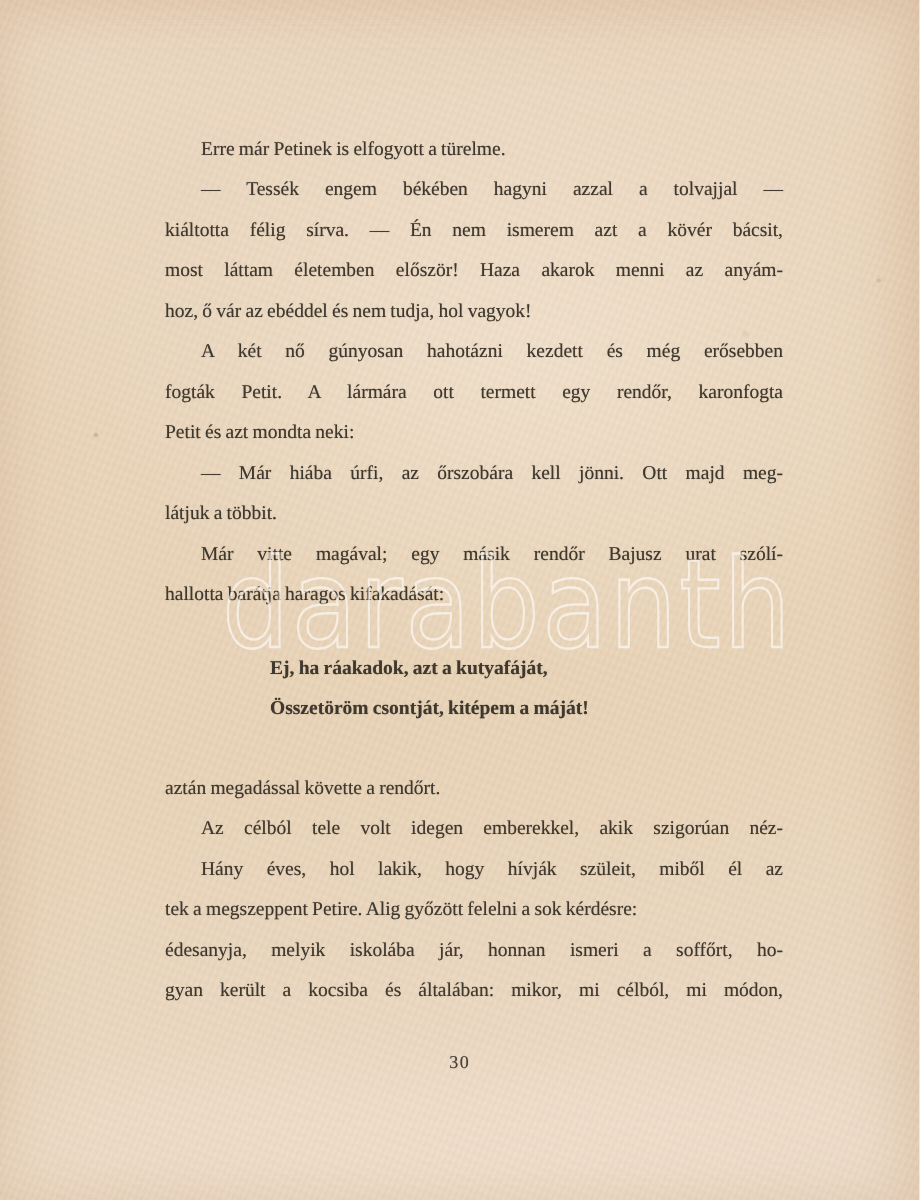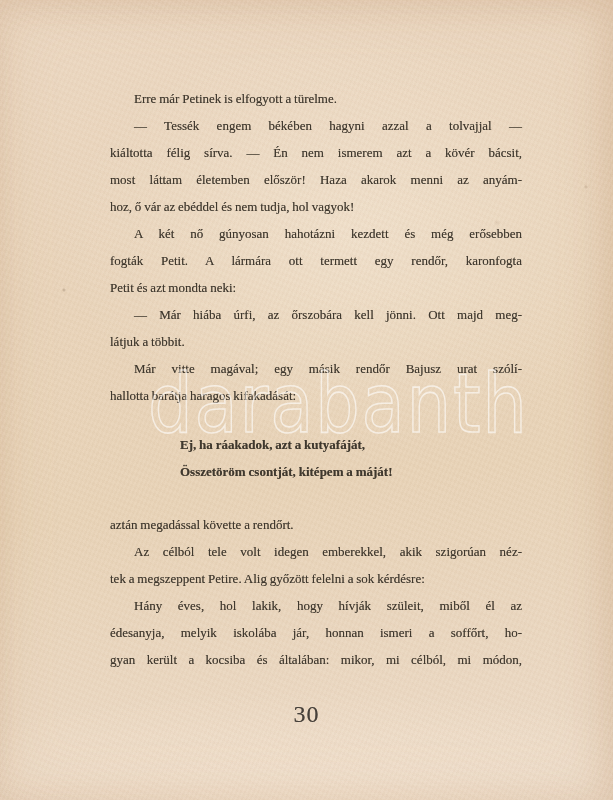"tek a megszeppent Petire. Alig" div.line { order: before "Hány éves, hol lakik, hogy" -> after "Hány éves, hol lakik, hogy" }
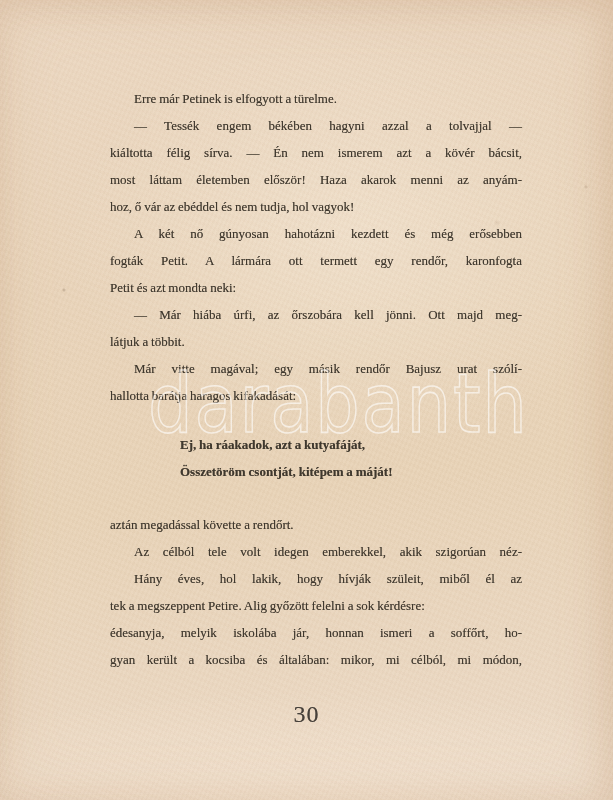"30" .page-number { font-size: 24px -> 12px }
